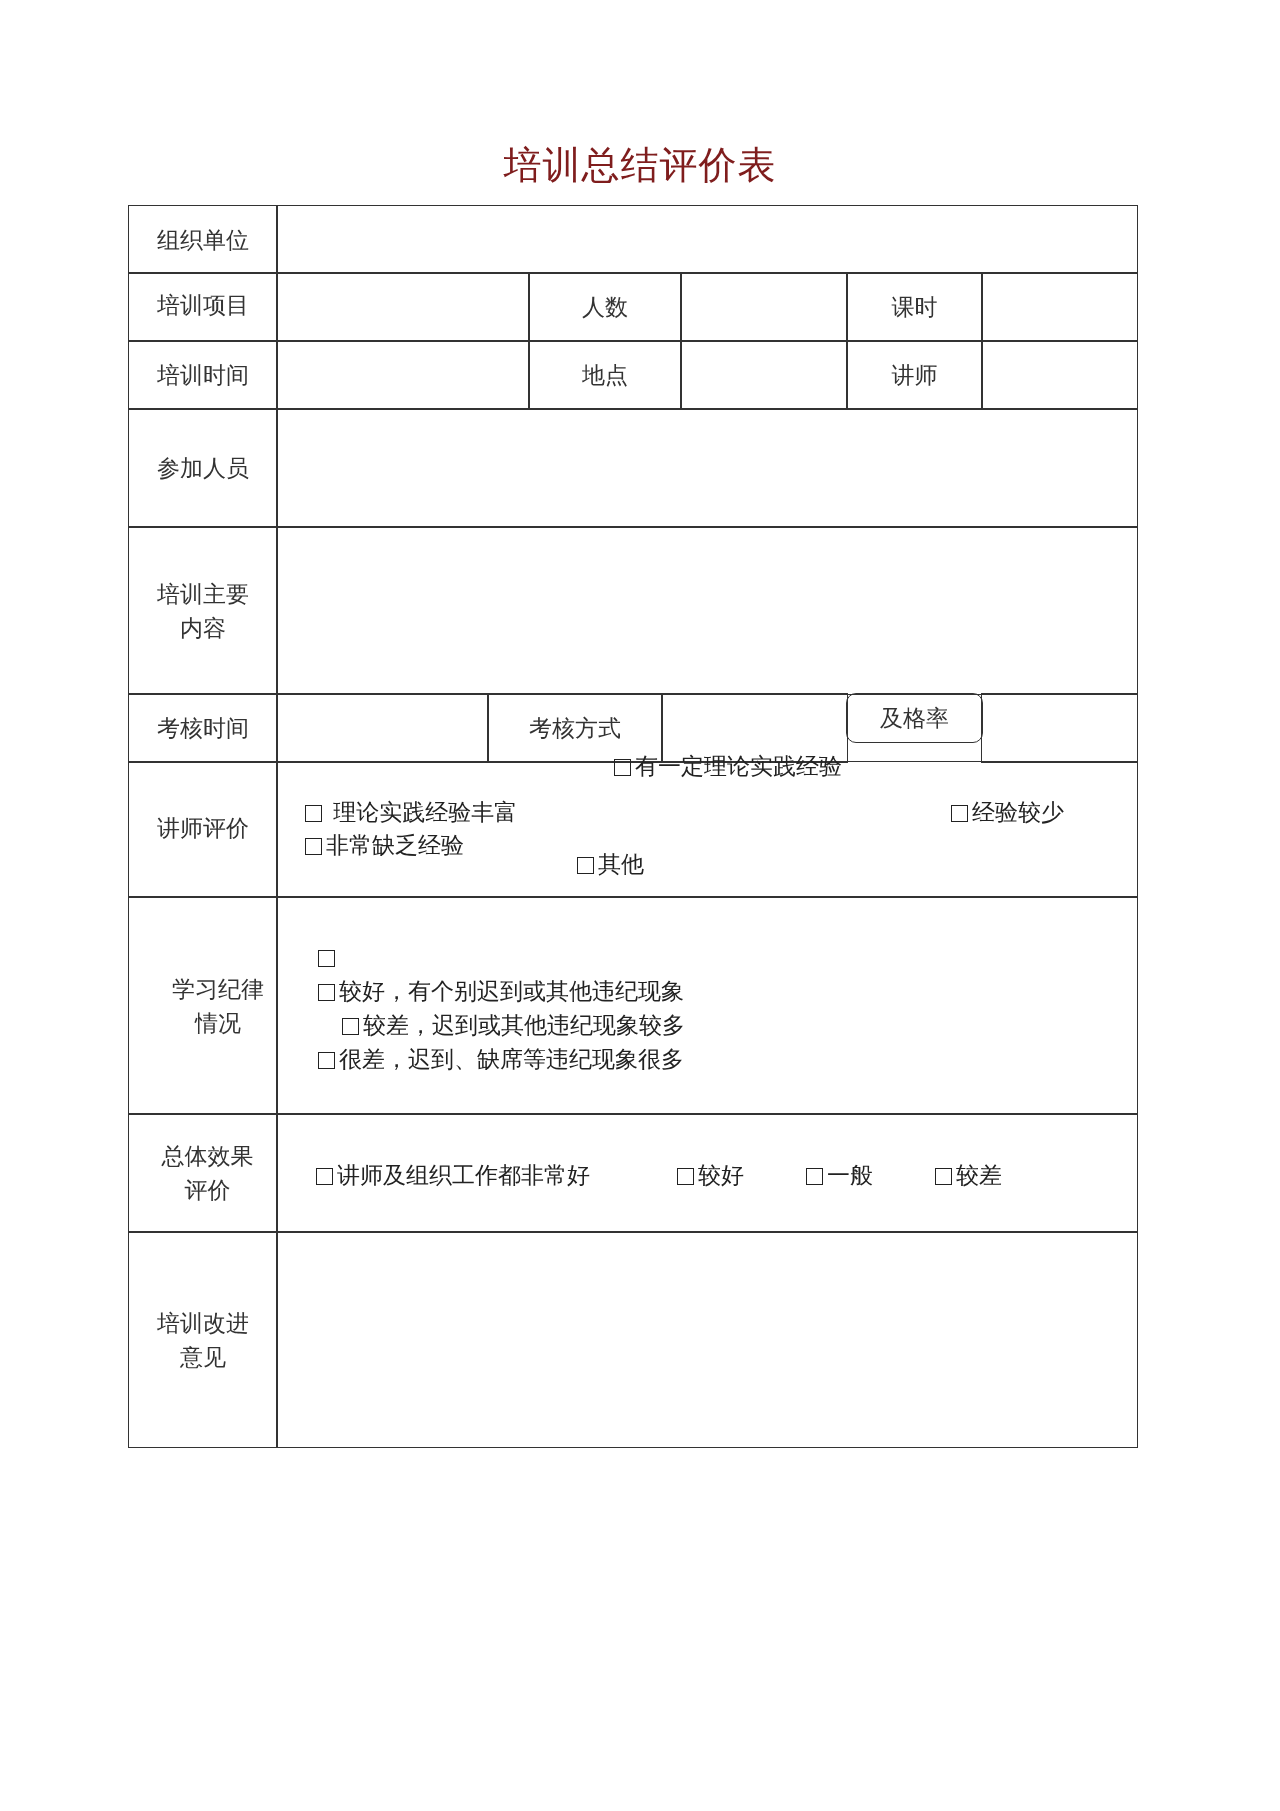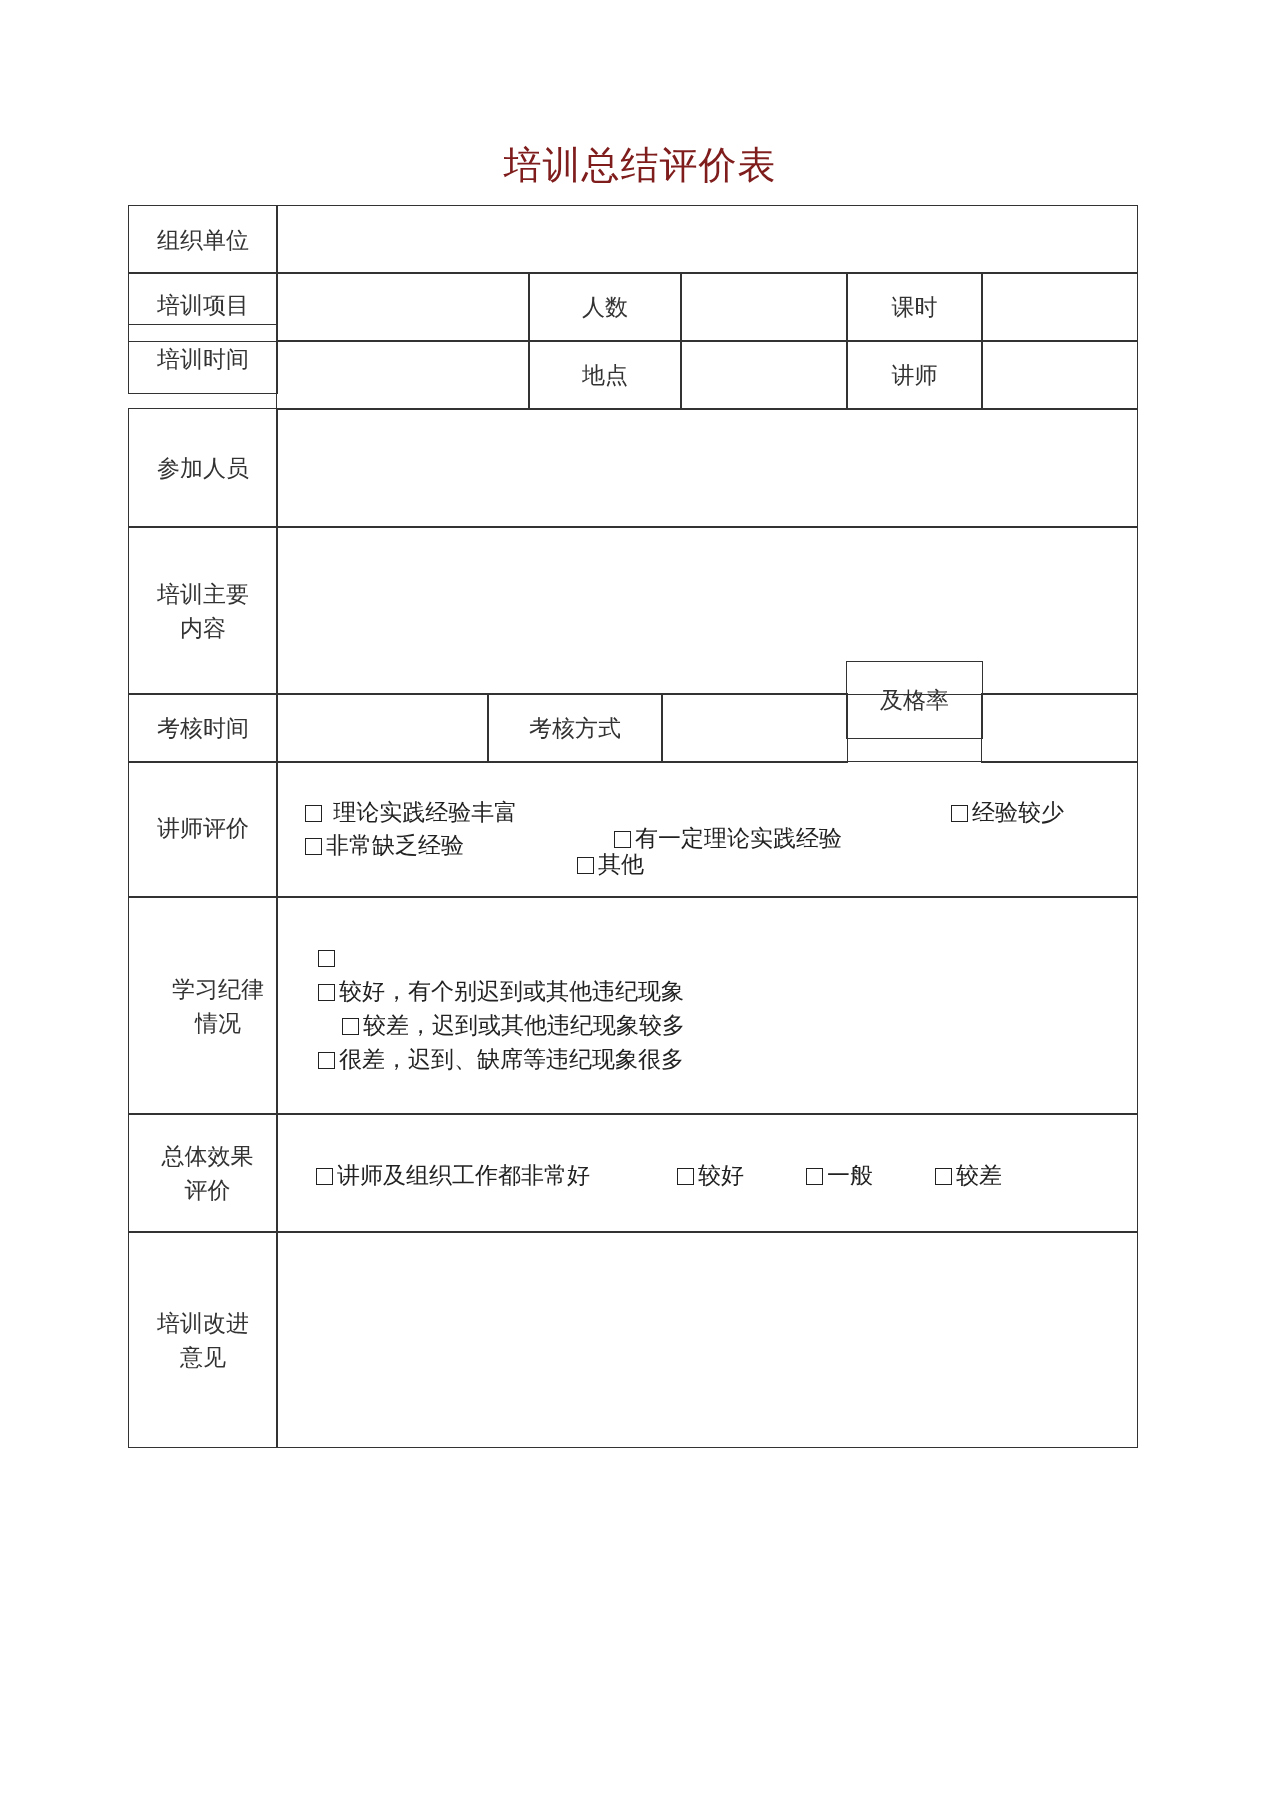"培训时间" div.cell { top: 324px -> 340px }
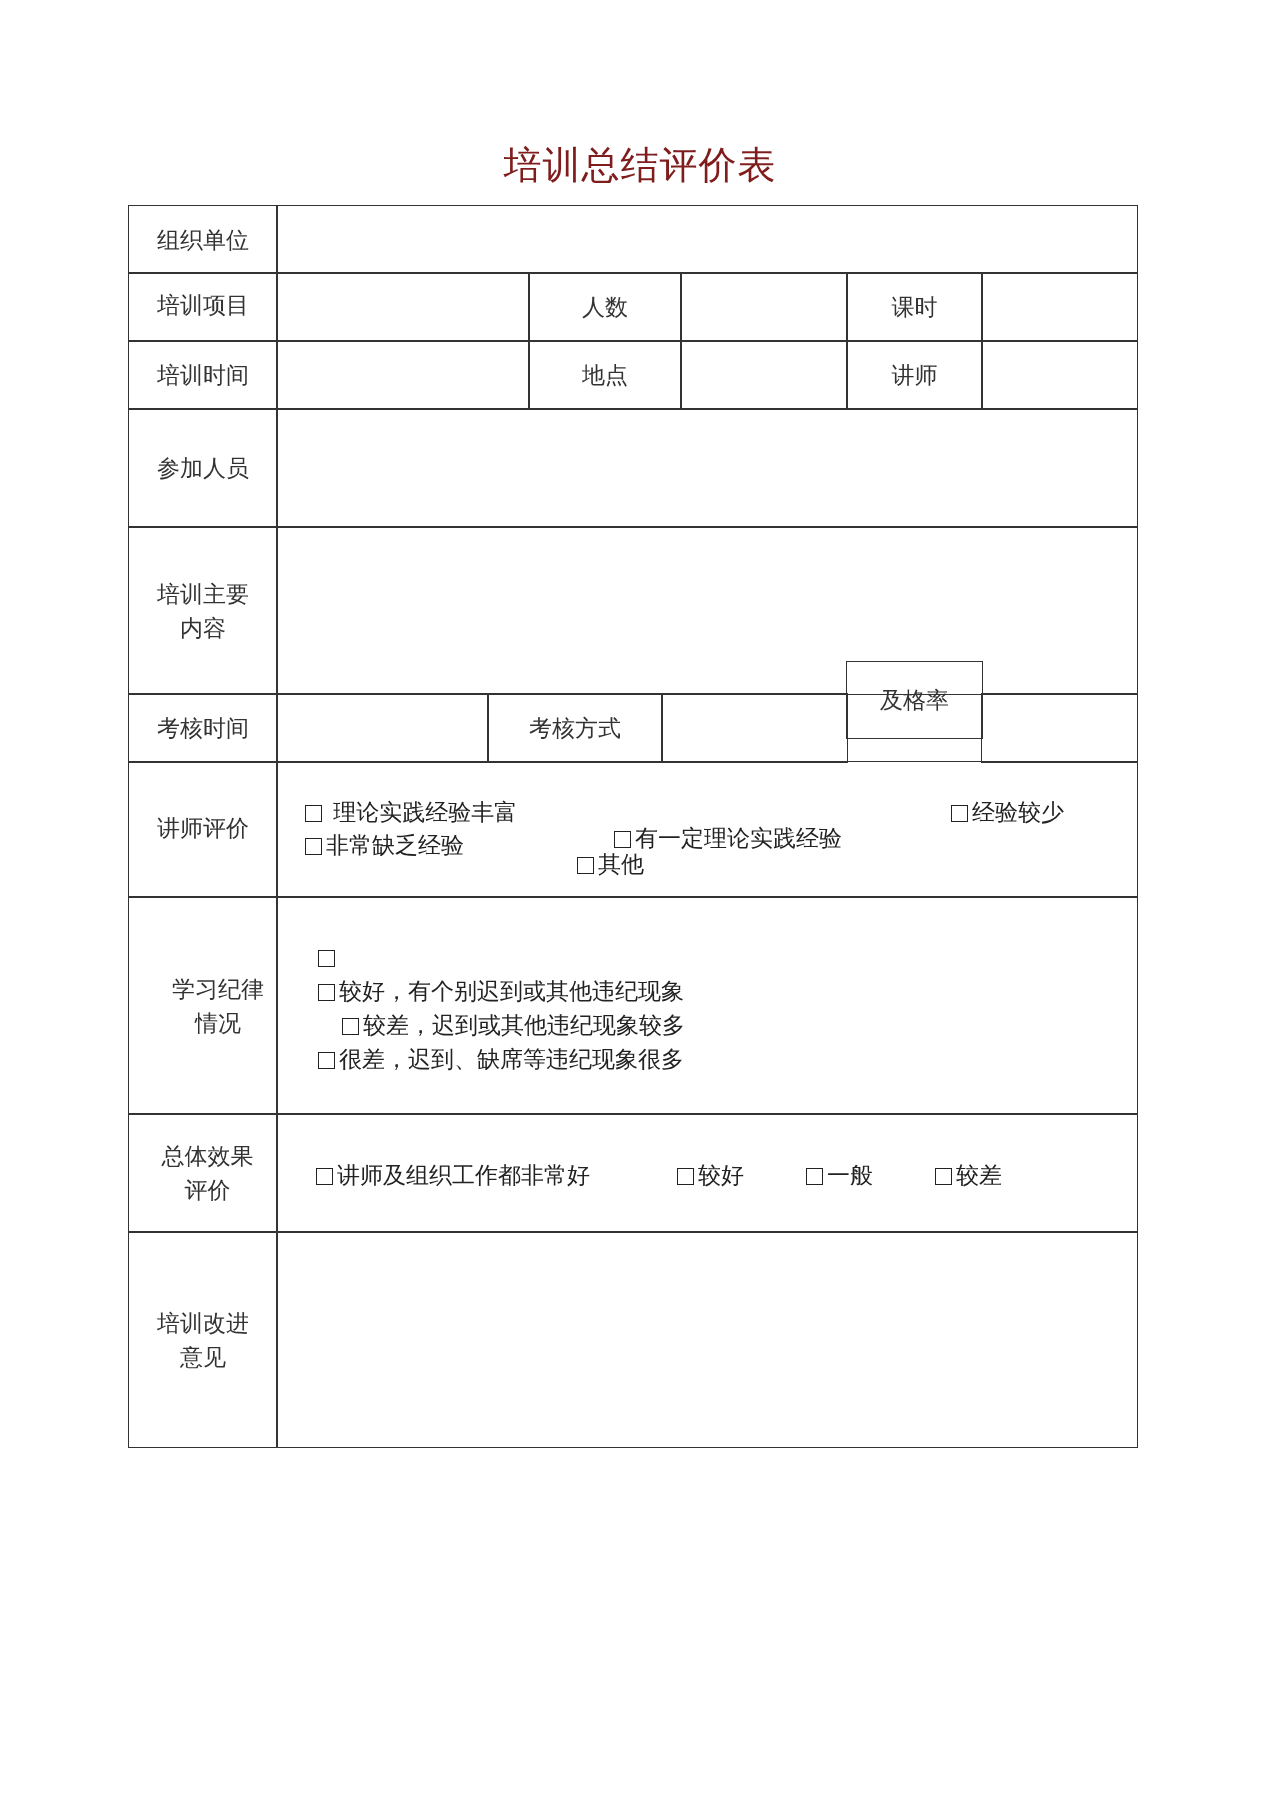"及格率" div.cell { border-radius: none -> 10px; height: 78px -> 50px; top: 661px -> 693px }
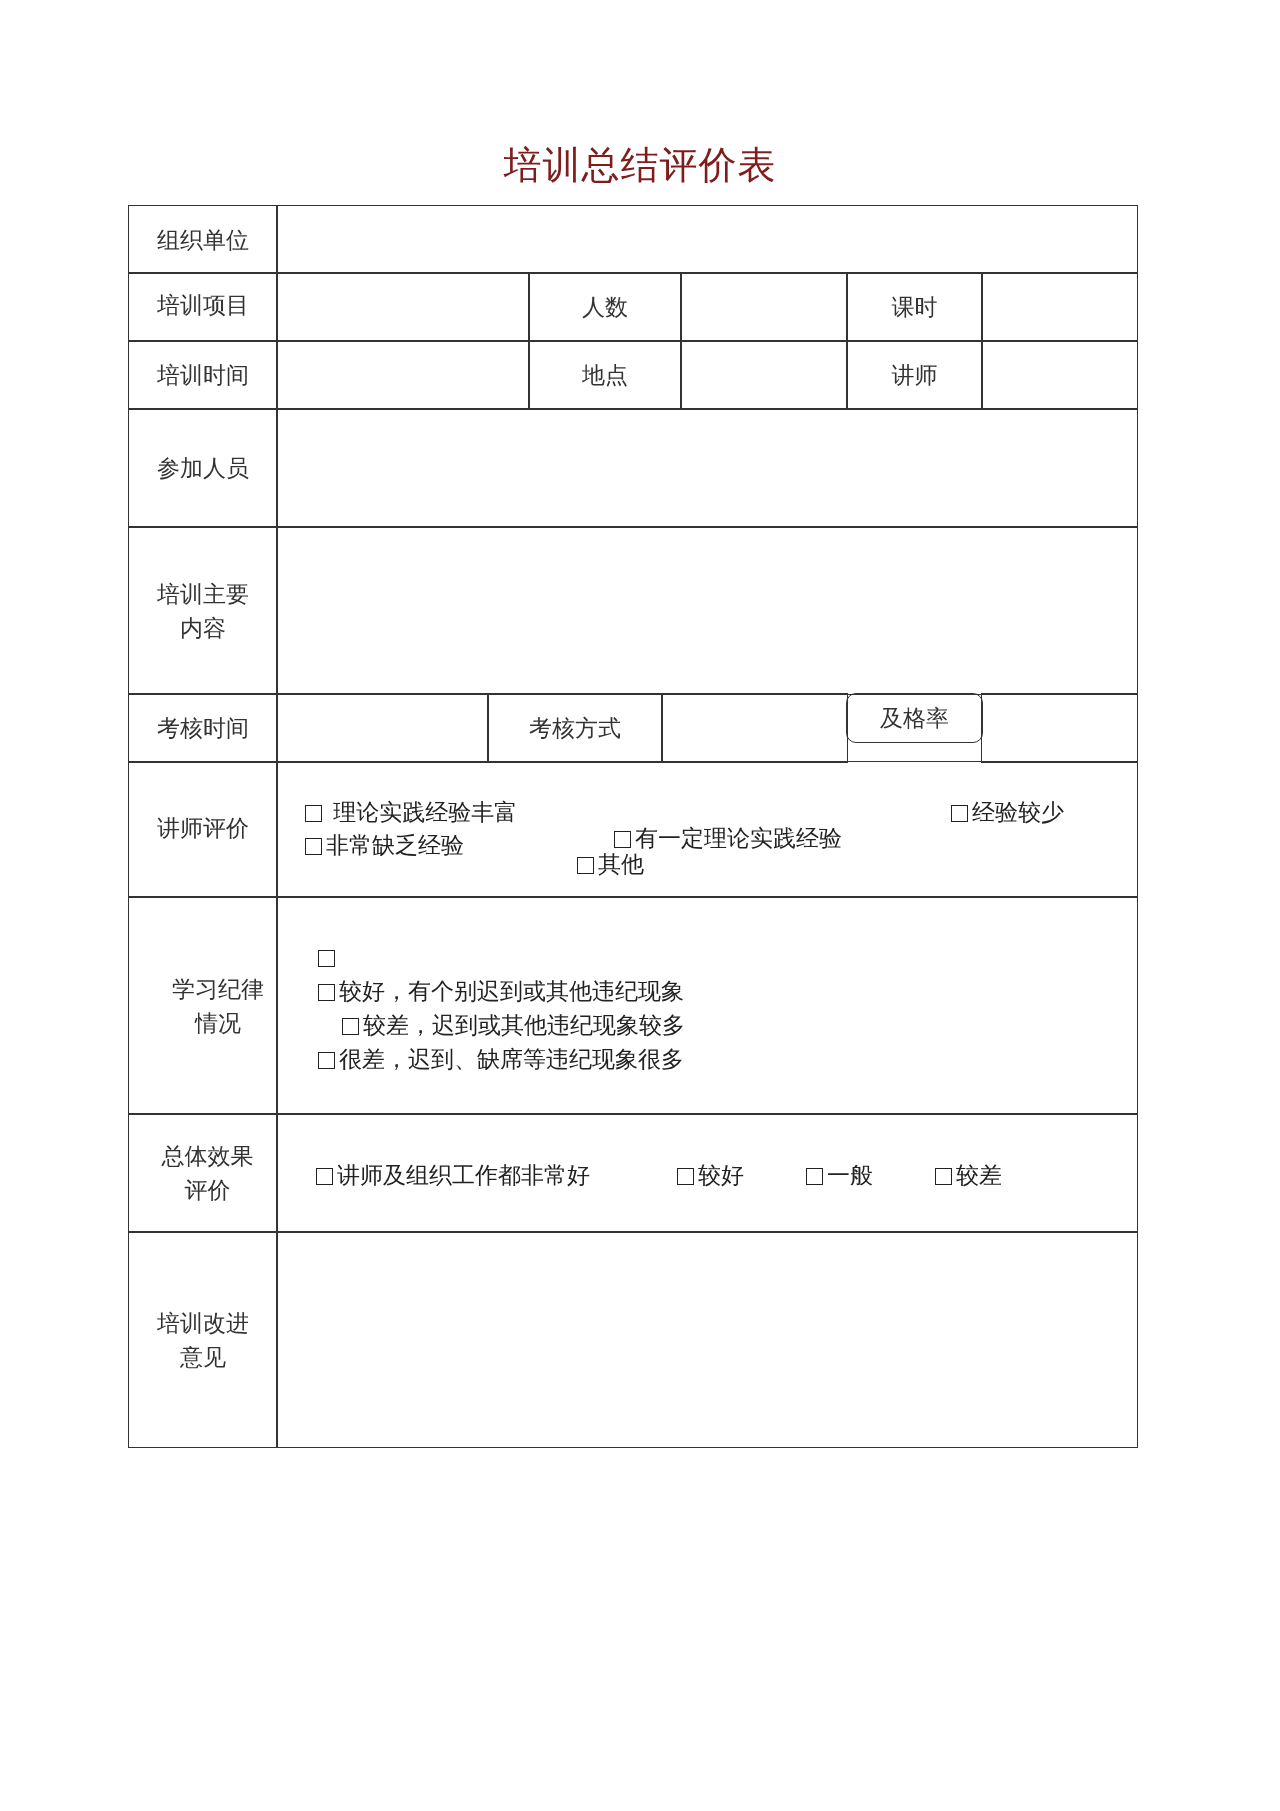"有一定理论实践经验" div.opt { top: 823px -> 751px }
